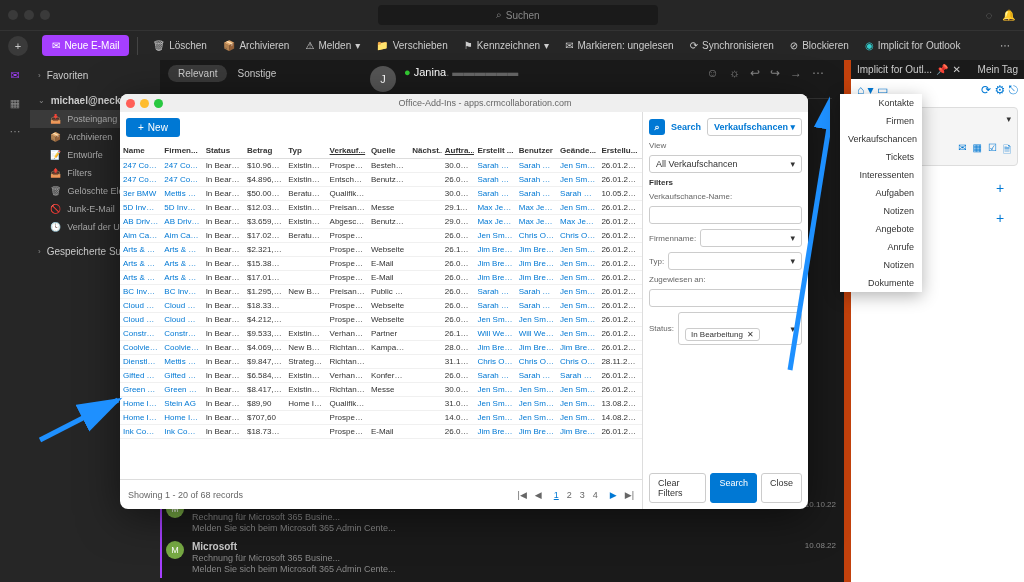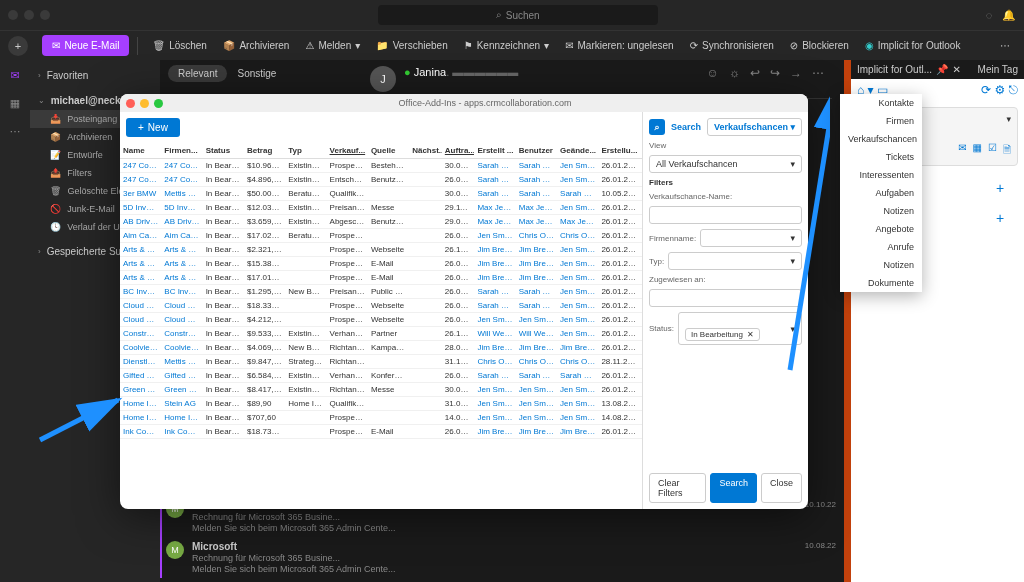"Showing 1 - 20 of" div.grid-foot { html: none -> <div> <span>Showing 1 - 20 of 68 records</span> <div> <span>|◀</span> <span>◀</span> <span><span>1</span><span>2</span><span>3</span><span>4</span></span> <span>▶</span> <span>▶|</span> </div> </div> }
